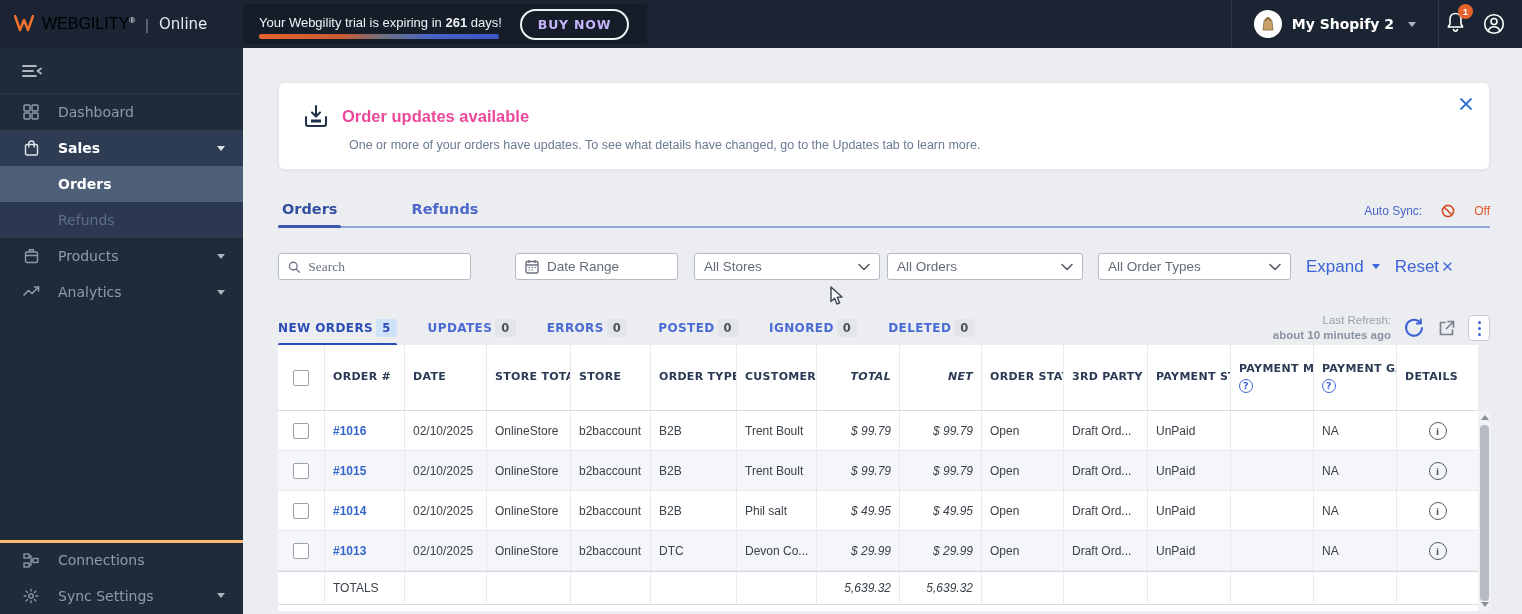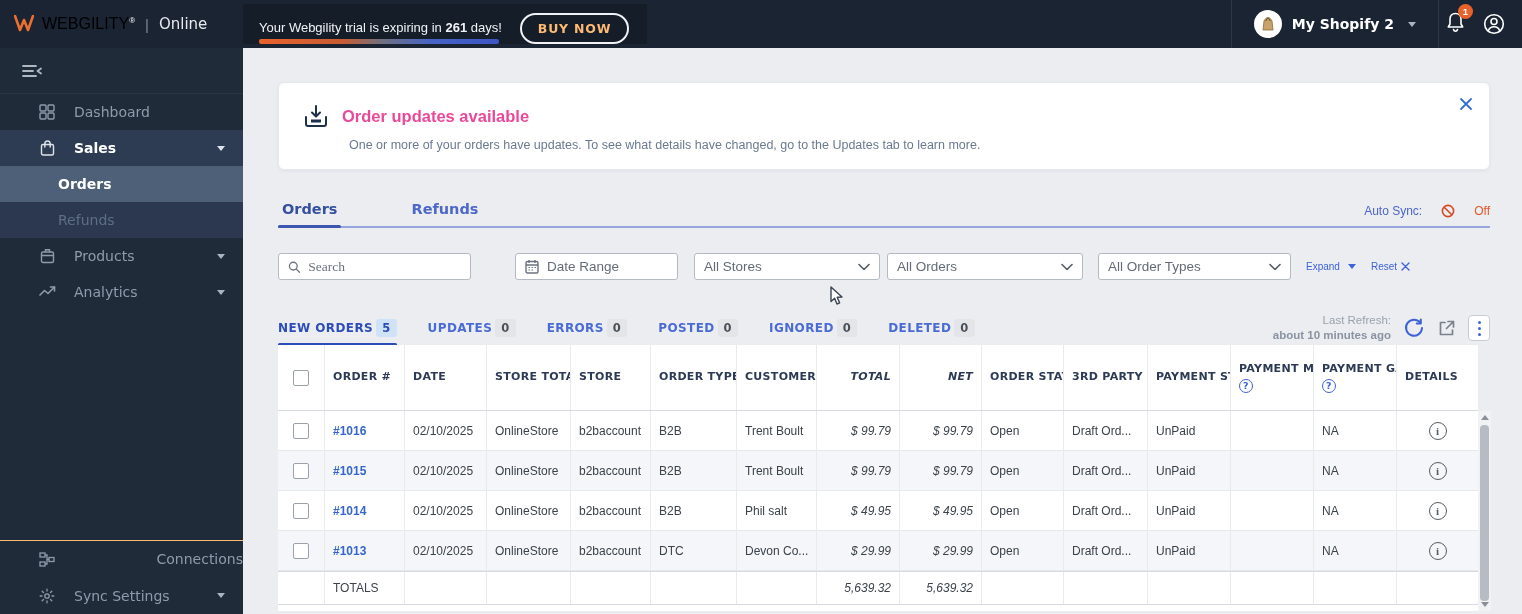"Your Webgility trial is expiring" .trial-zone { align-items: flex-end -> center }
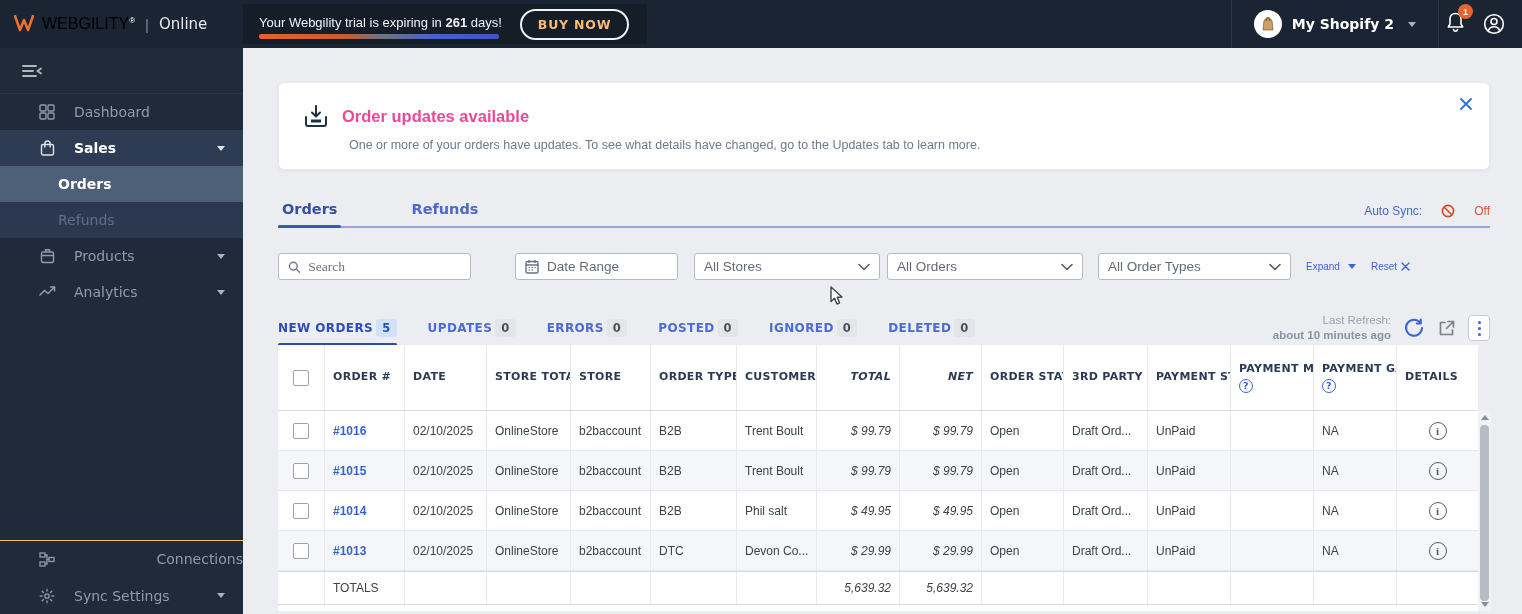"BUY NOW" .buynow { color: #fdba74 -> #c4b5fd }
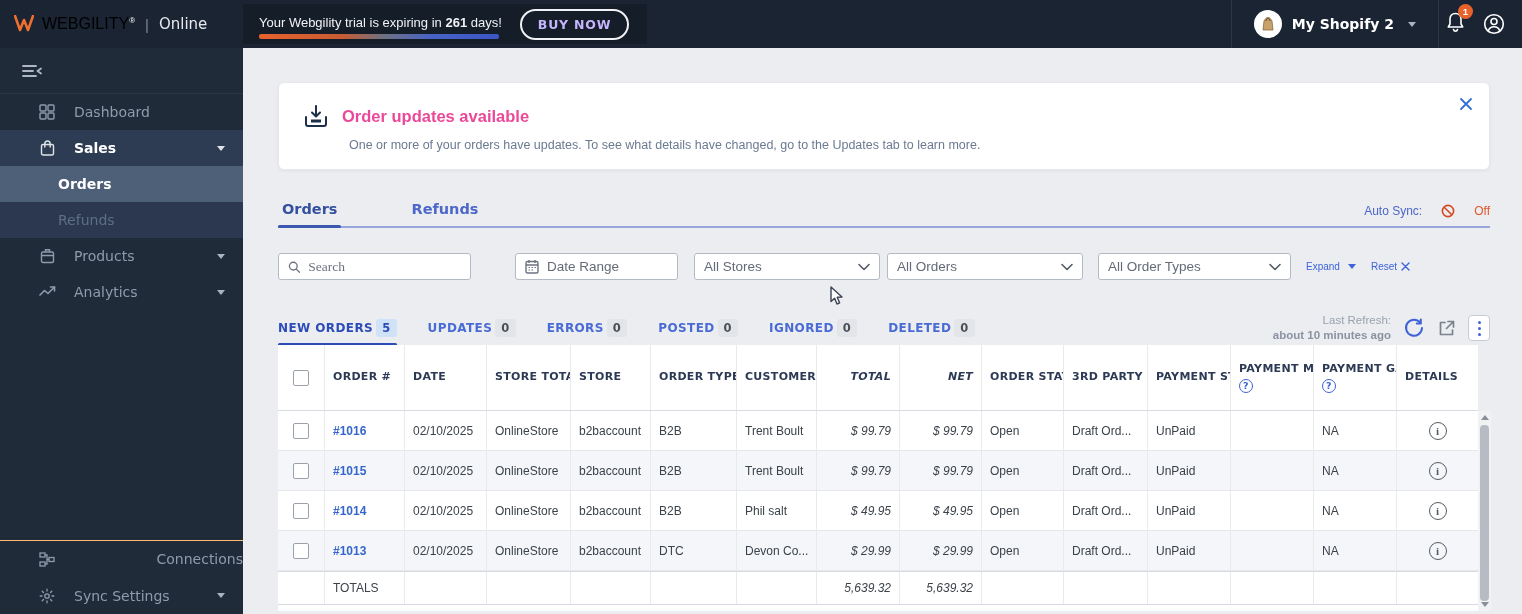"Dashboard" .nav-item { padding-left: 38px -> 22px }
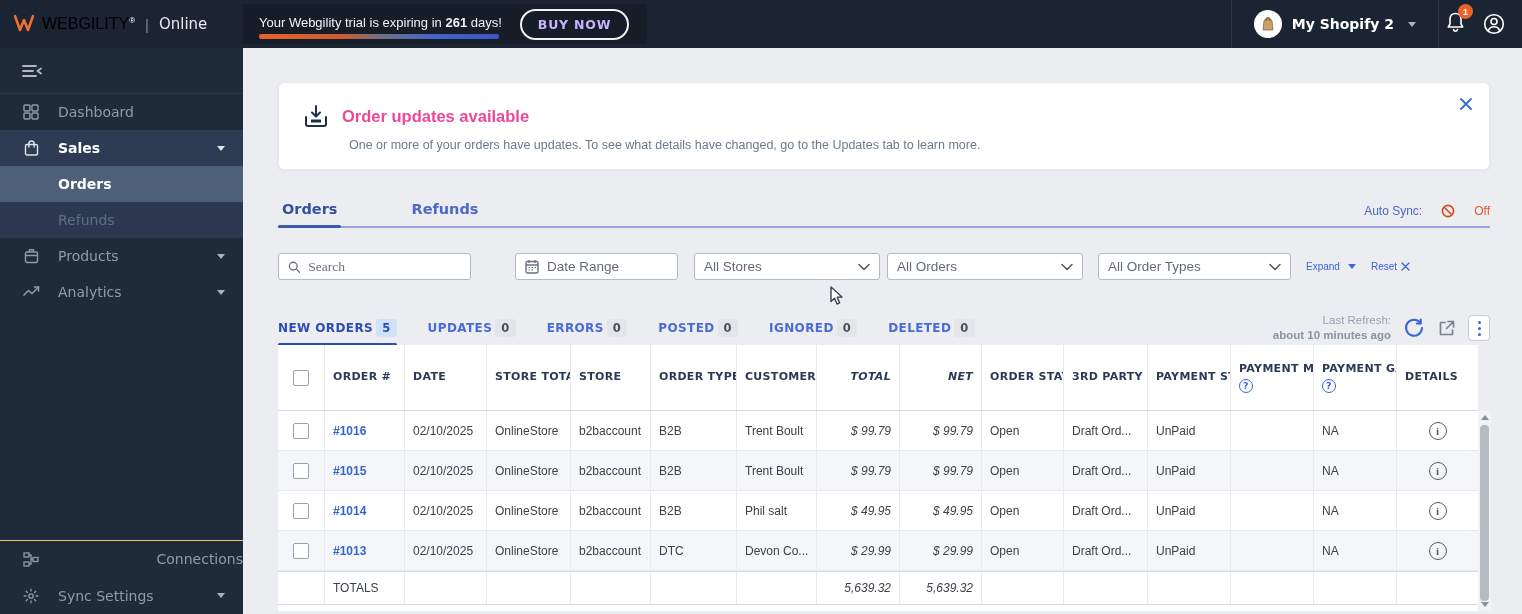"Expand" .flink { font-size: 10px -> 17px }
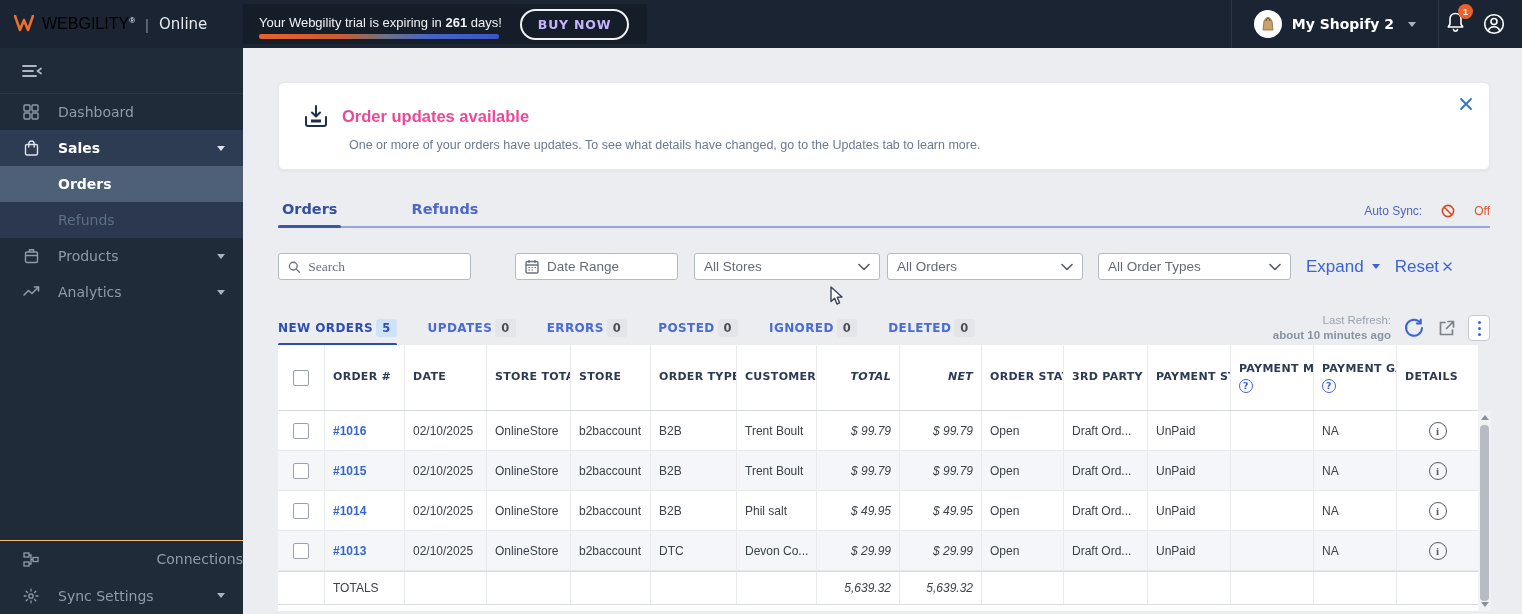"Connections" .nav-bottom .nav-item:first-child { border-top: 1px solid #fdba74 -> 3px solid #fdba74; justify-content: space-between -> none }
